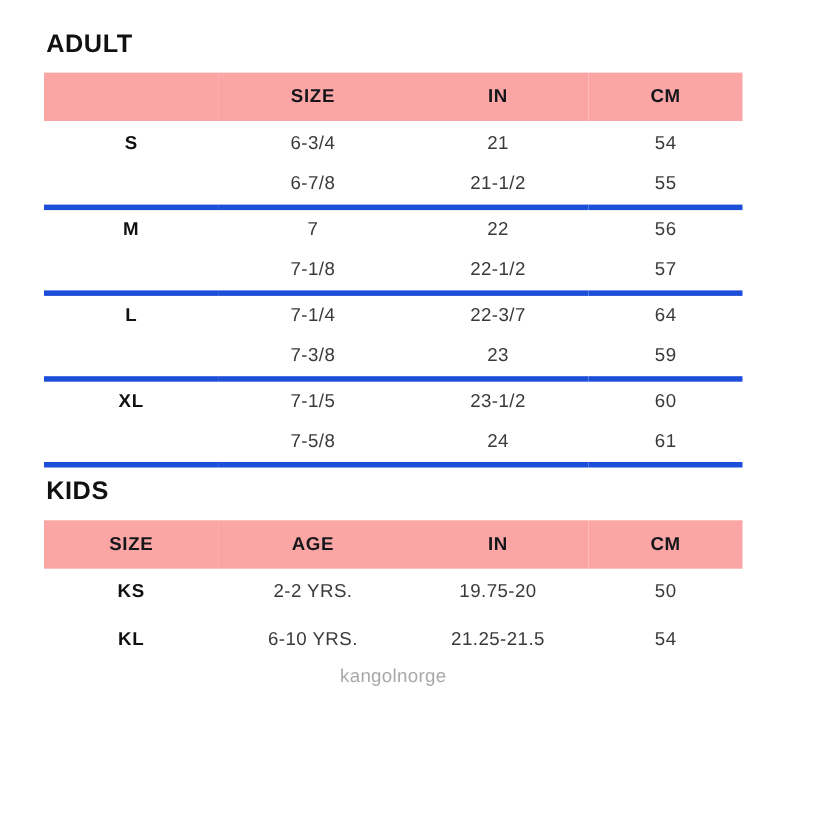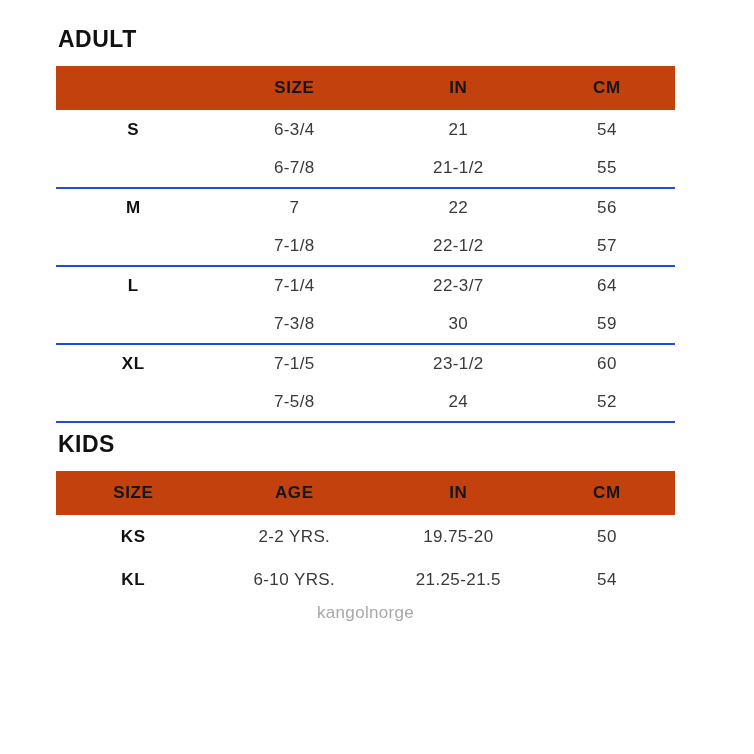"ADULT" .page { padding: 26px 40px 0 56px -> 26px 40px 0 40px }
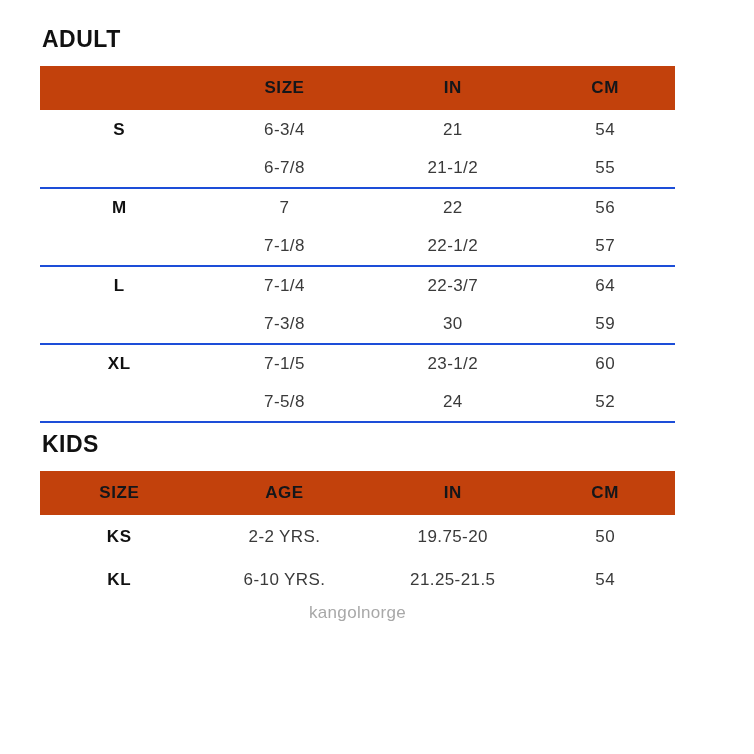"SIZE" thead th { background: #c2410c -> #fca5a5 }
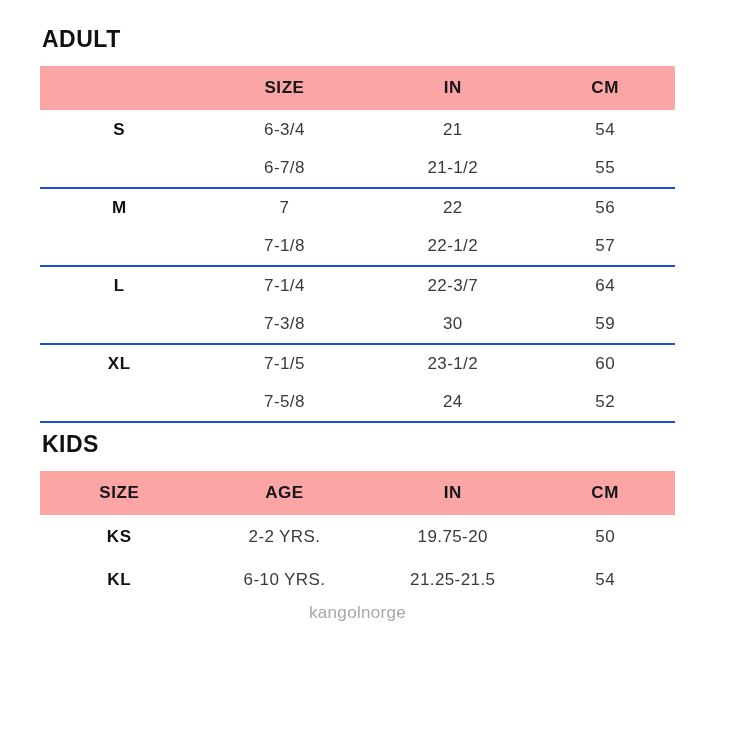"6-7/8" tr.group-end td { border-bottom: 2px solid #1d4ed8 -> 5px solid #1d4ed8 }
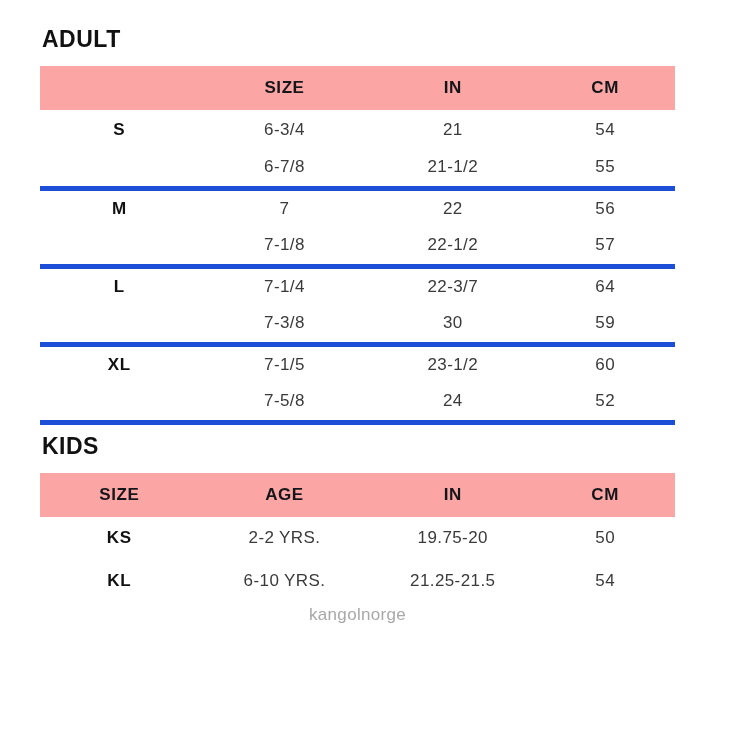"30" td { text: 30 -> 23 }
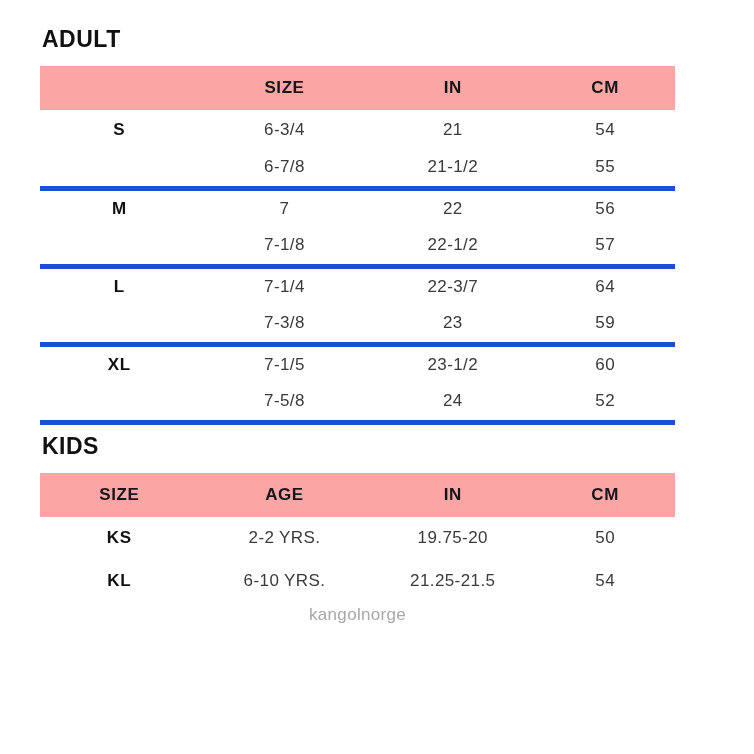"52" td { text: 52 -> 61 }
